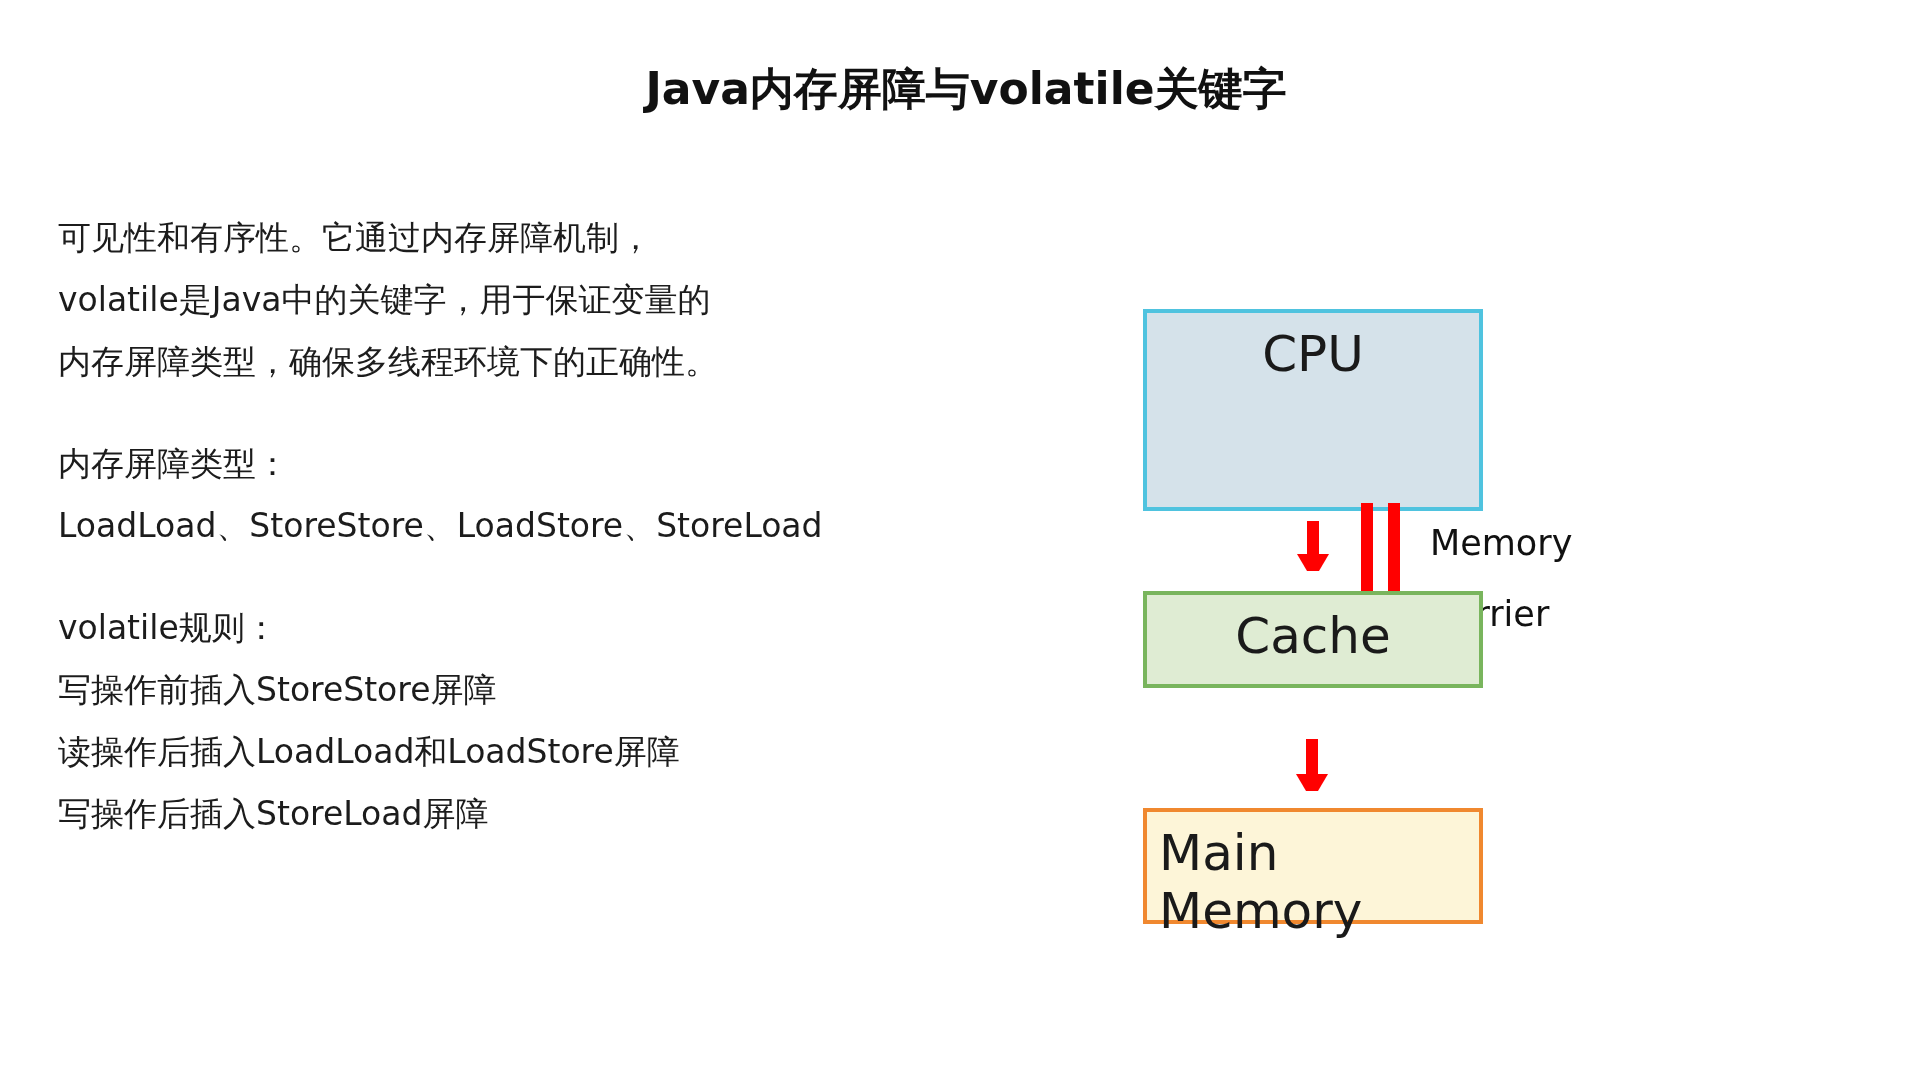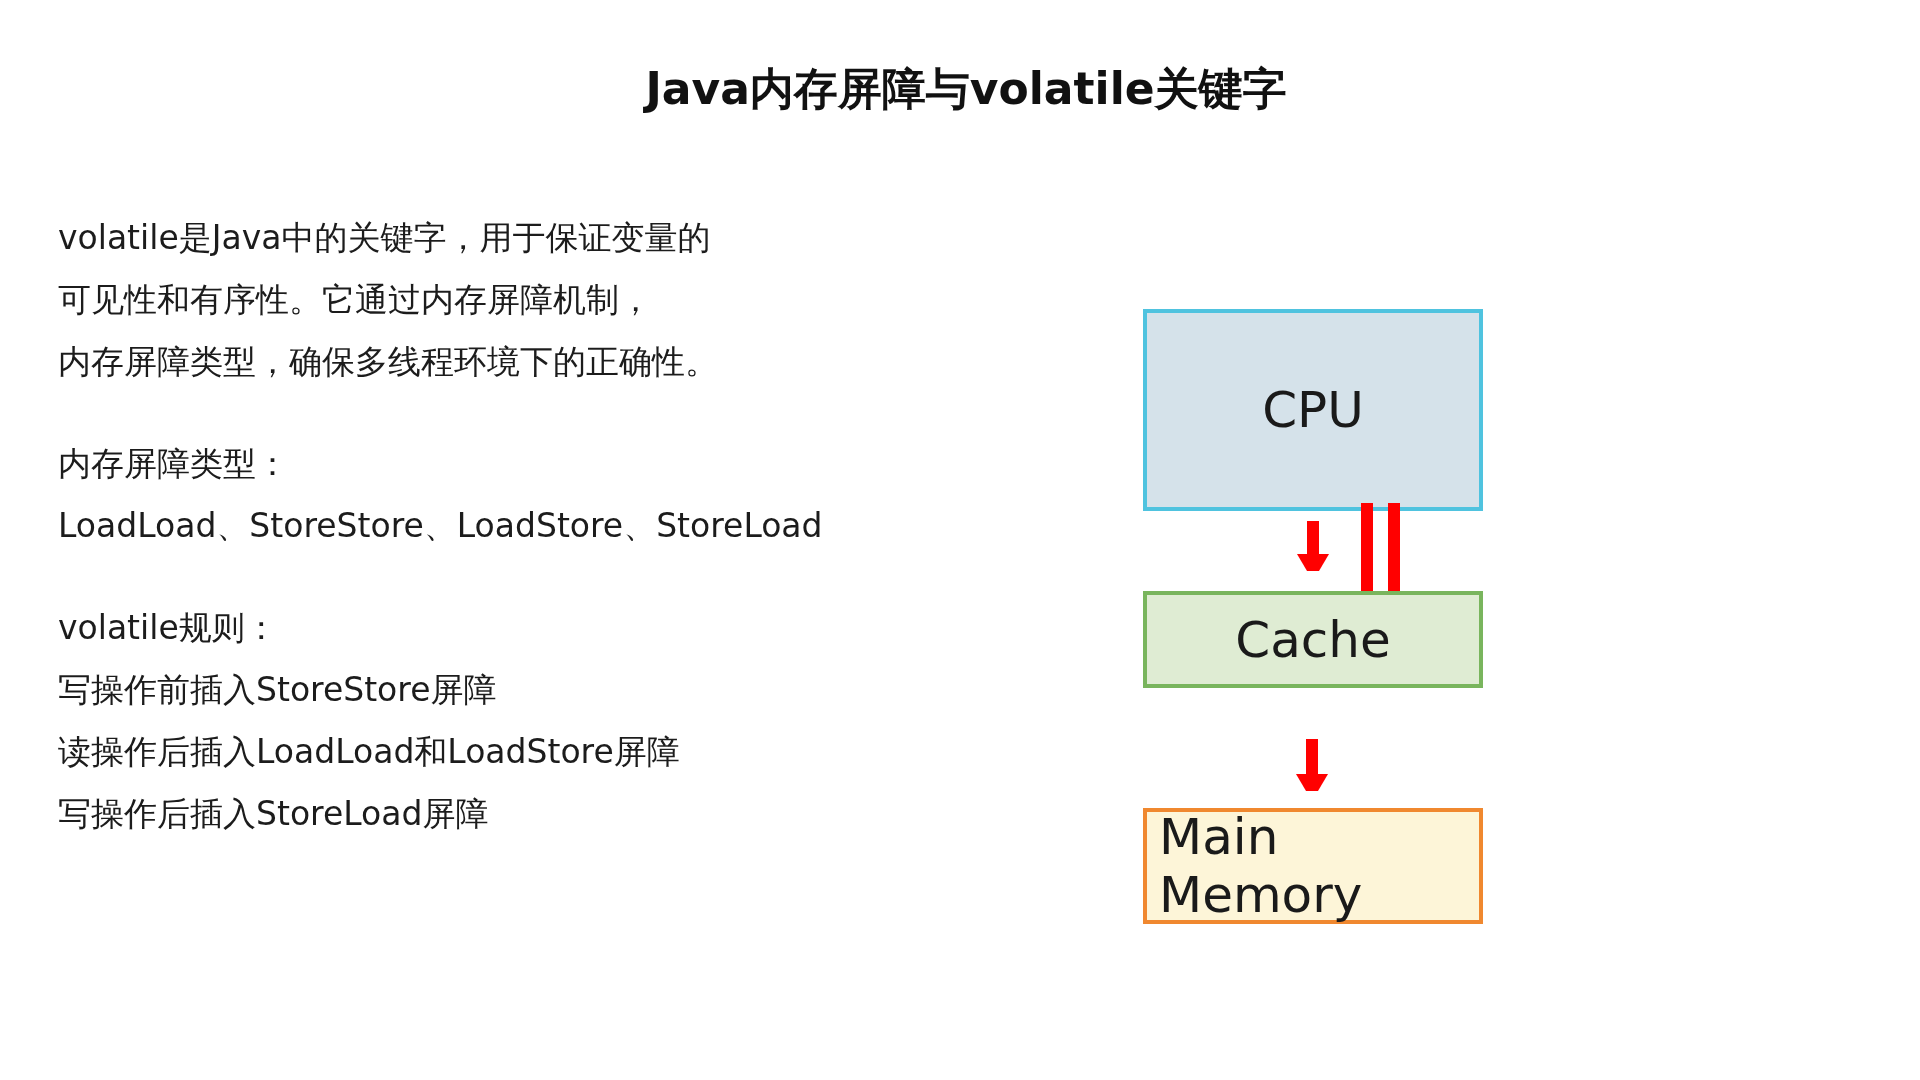"volatile是Java中的关键字，用于保证变量的" div { order: before "可见性和有序性。它通过内存屏障机制，" -> after "可见性和有序性。它通过内存屏障机制，" }
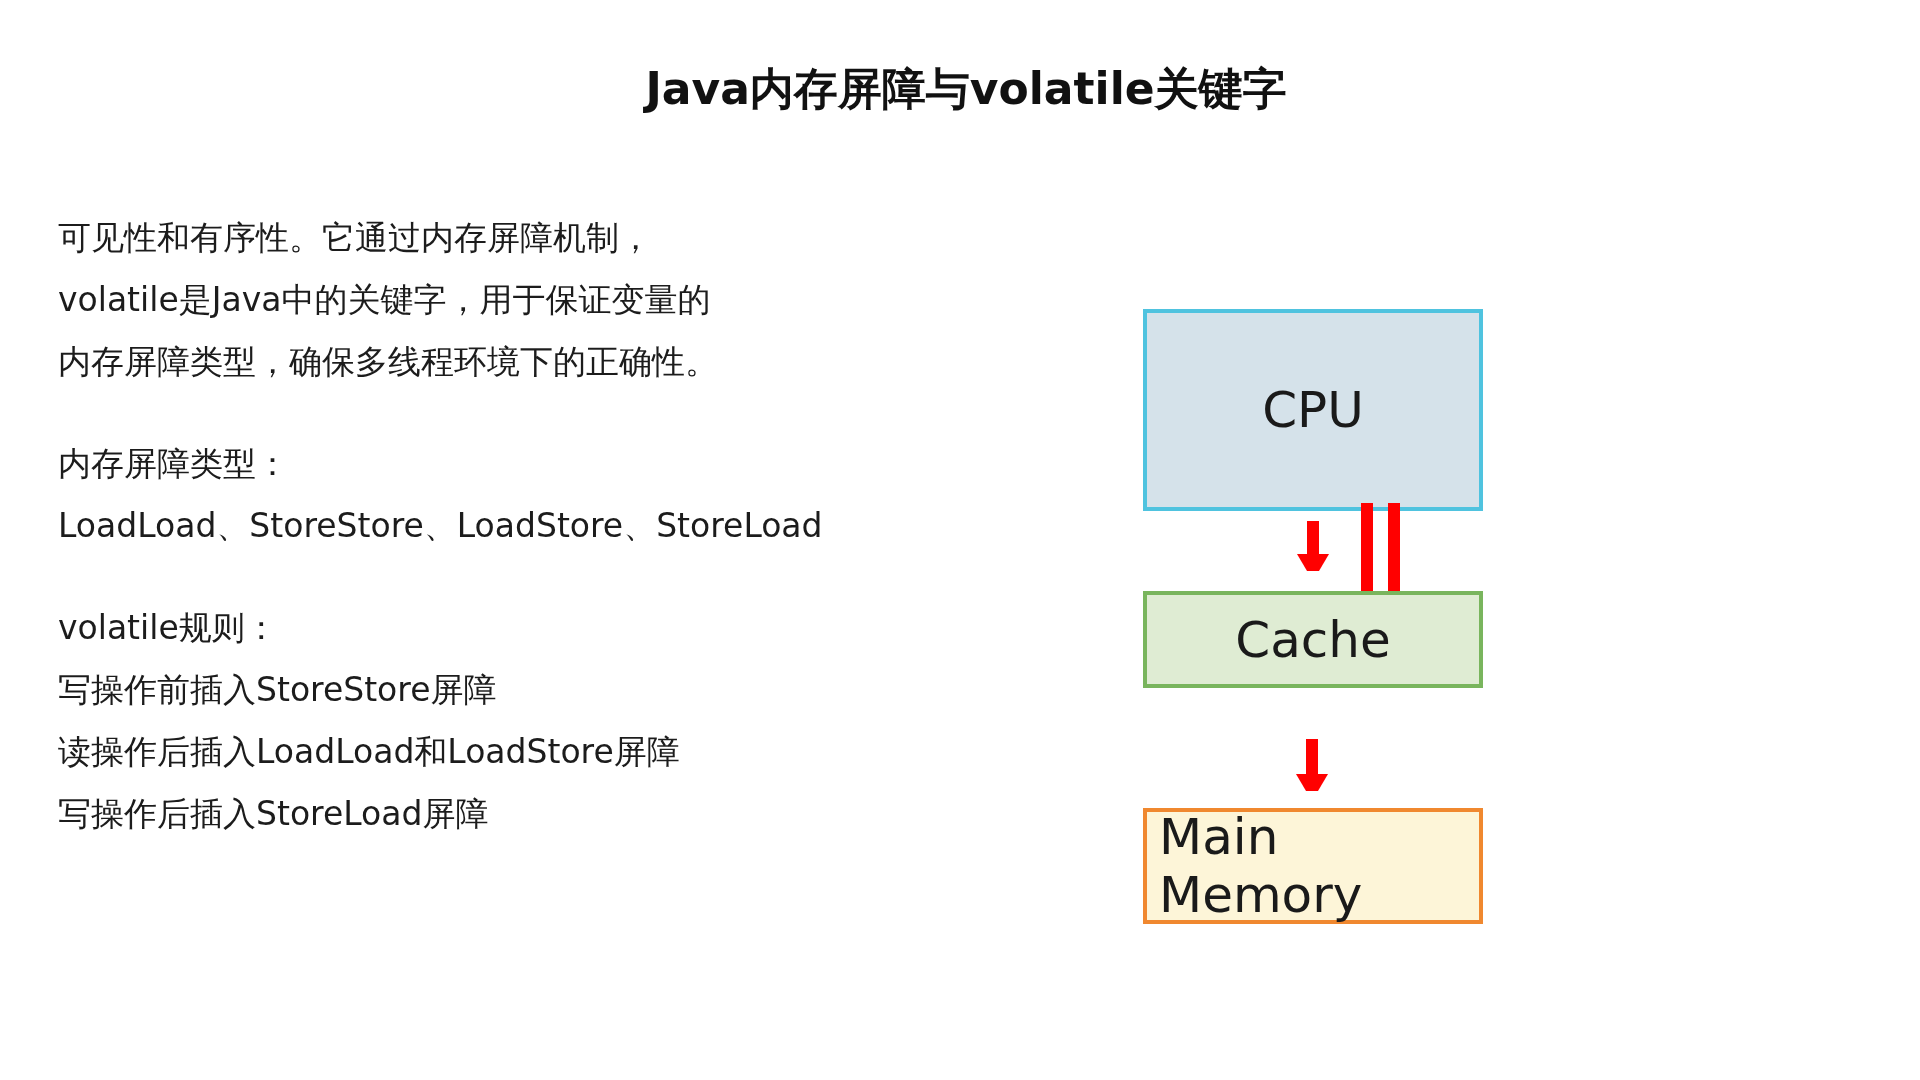"CPU" .box { align-items: center -> flex-start }
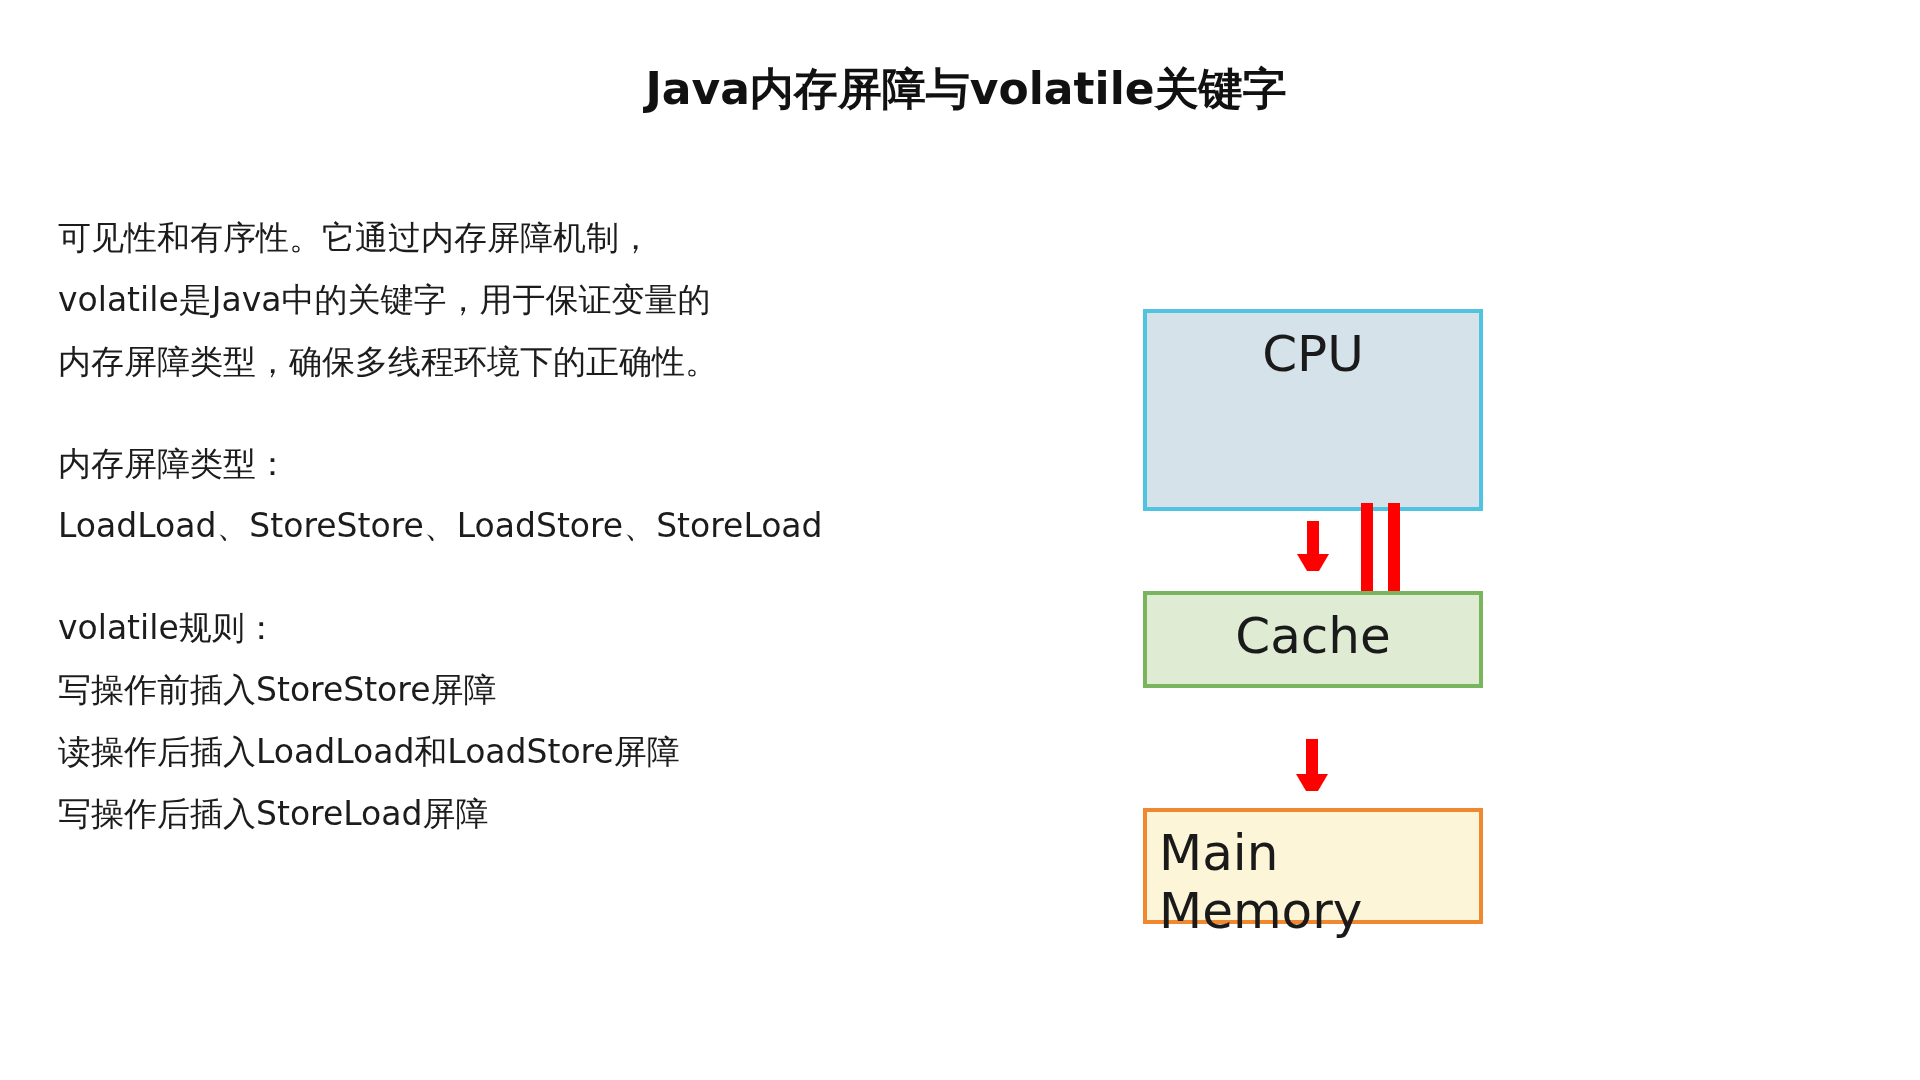"Memory" div.barrier-label { html: none -> <div> <div>Memory</div> <div>Barrier</div> </div> }
